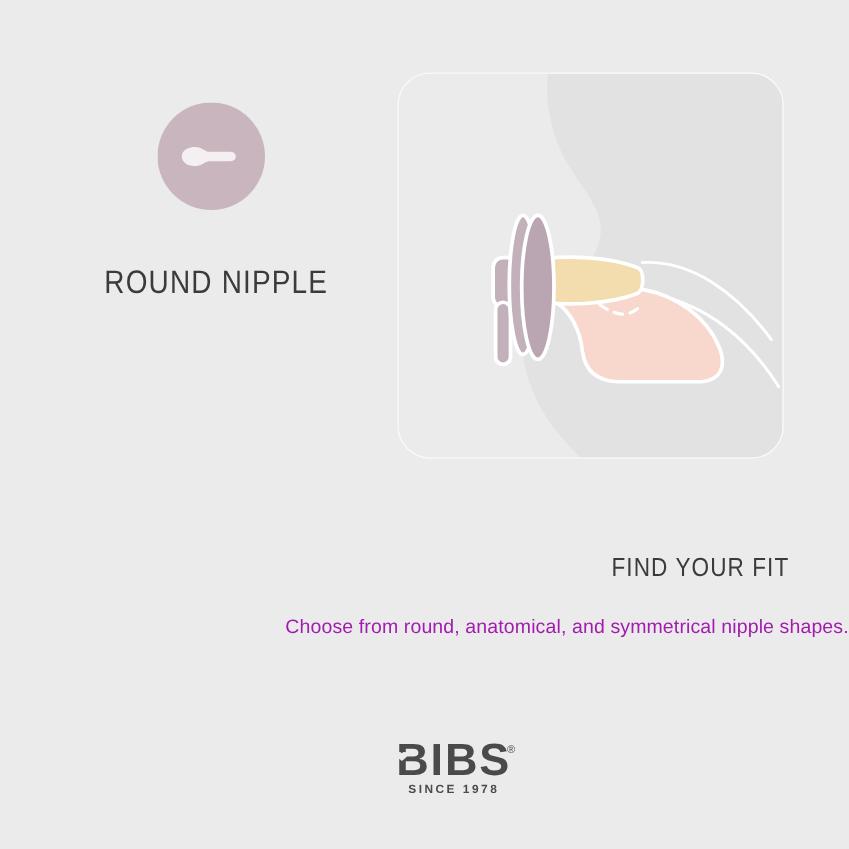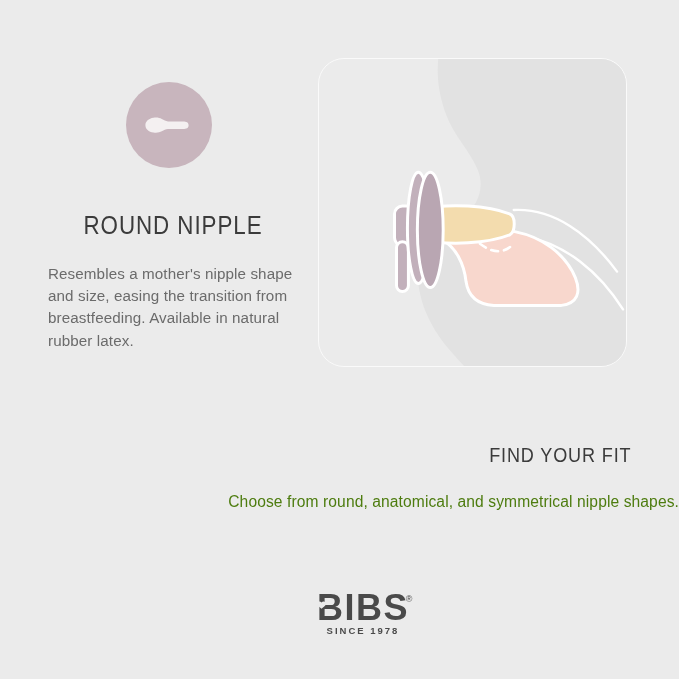"Resembles a mother's nipple shape" p.feature-body { html: <p>Resembles a mother's nipple shape and size, easing the transition from breastfeeding. Available in natural rubber latex.</p> -> none }
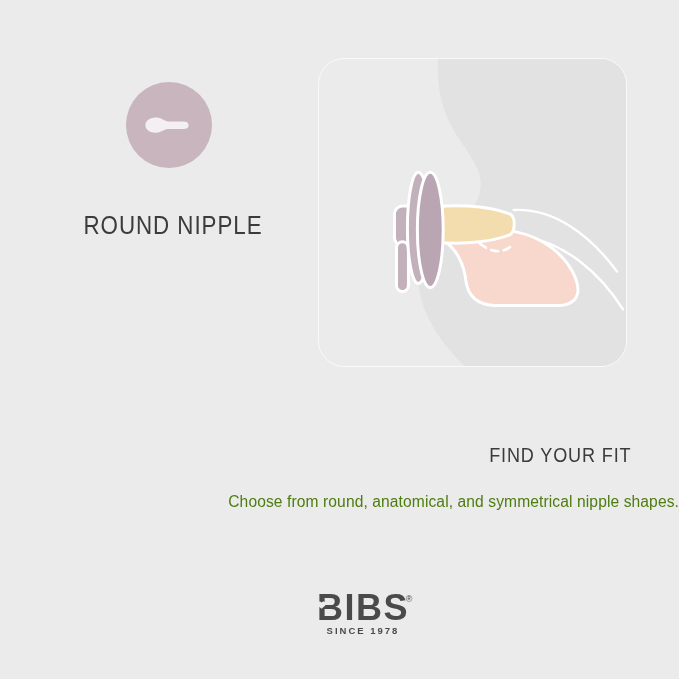"Choose from round, anatomical, and" .fit-sub { color: #4d7c0f -> #a21caf }
